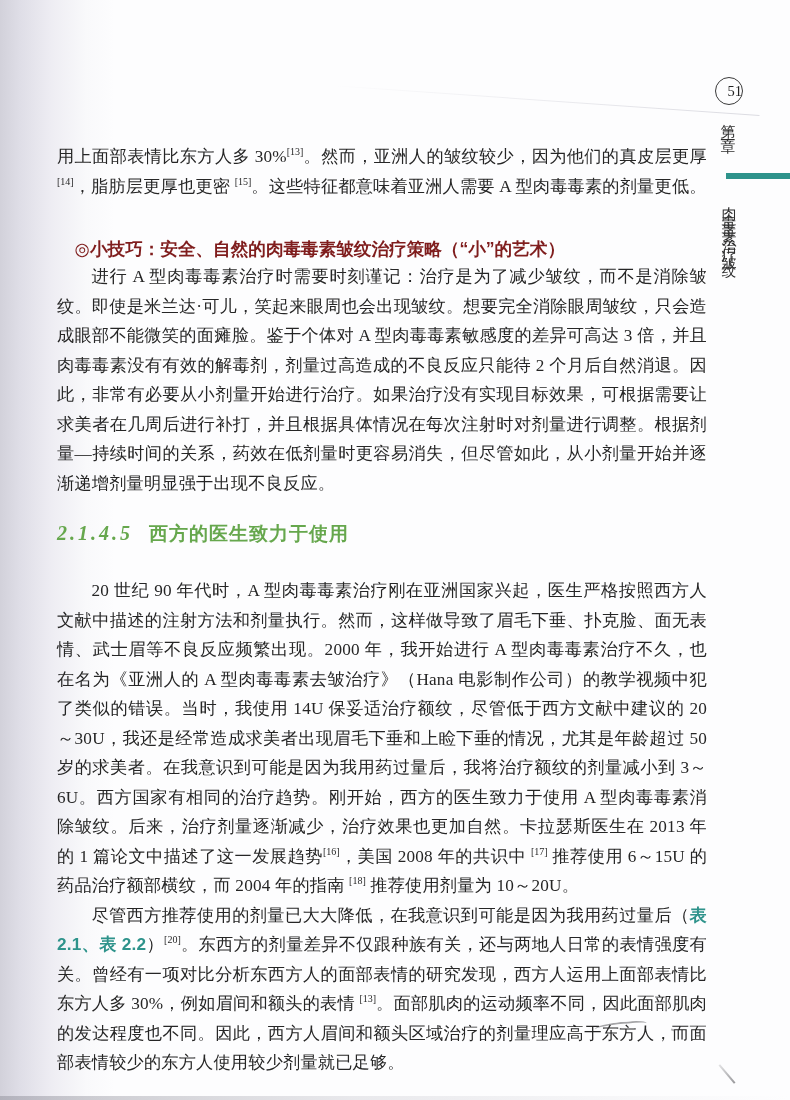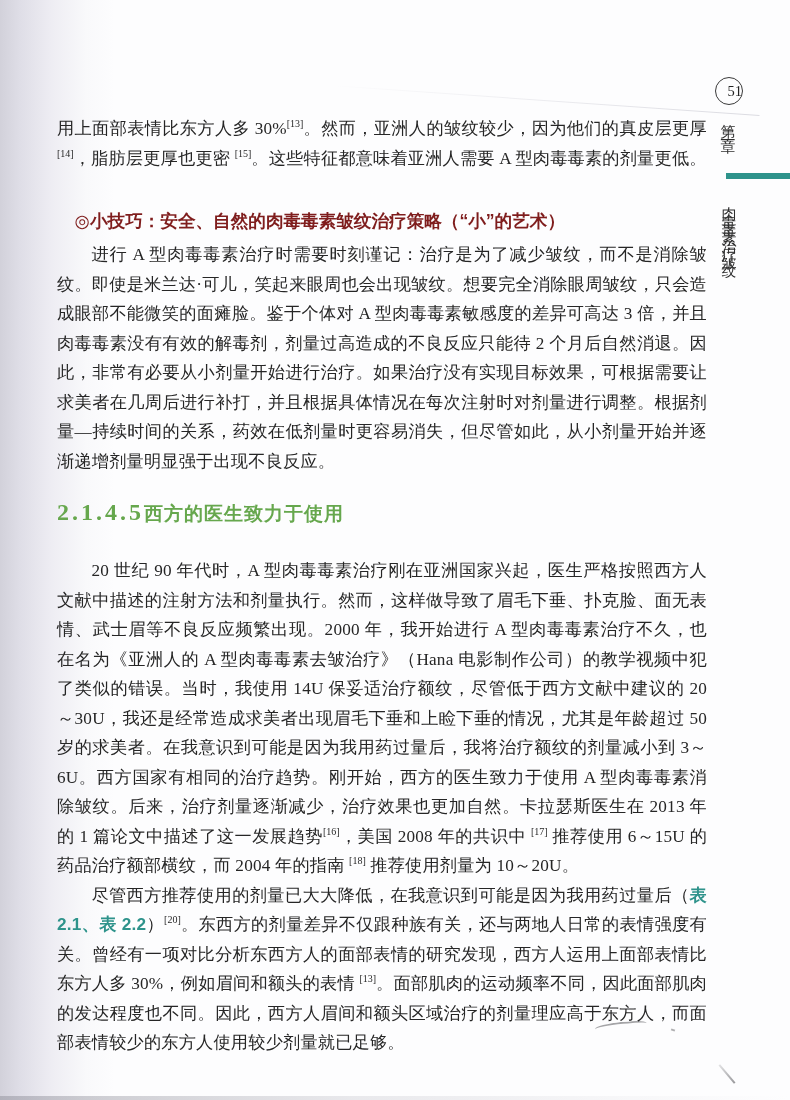"用上面部表情比东方人多" .no-indent { margin-top: none -> 28px }
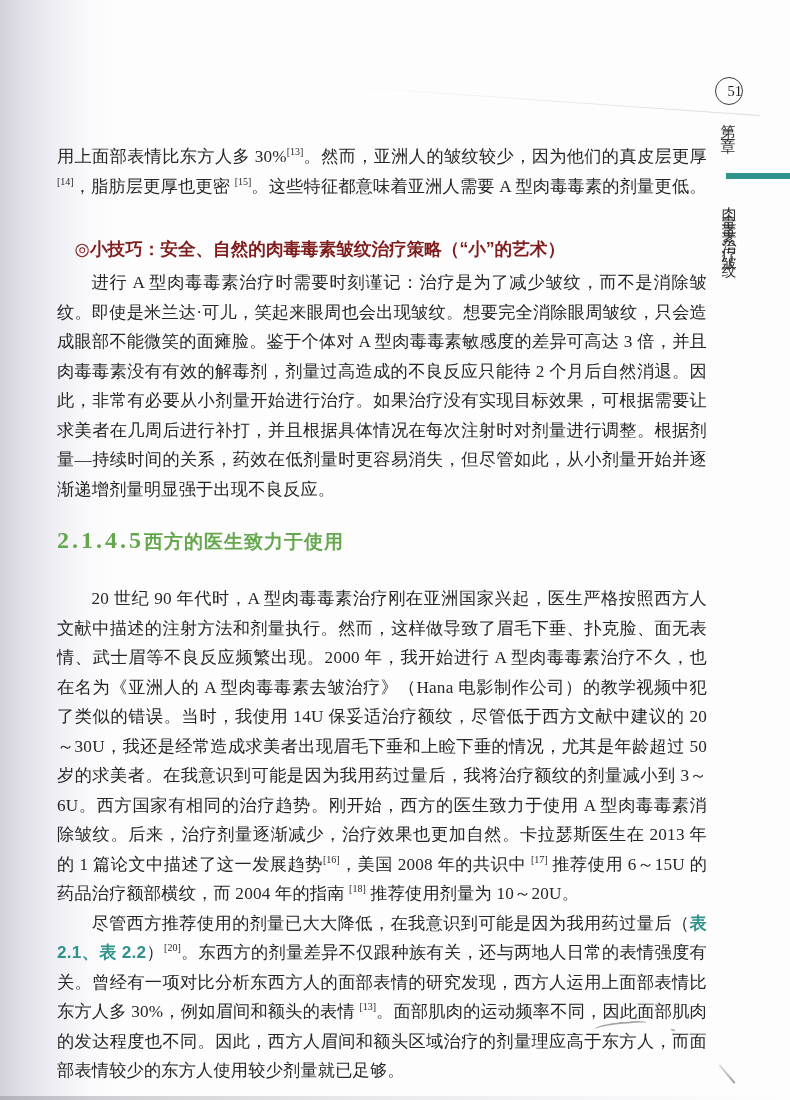"进行 A" .tip-body { margin-top: 6px -> 0 }
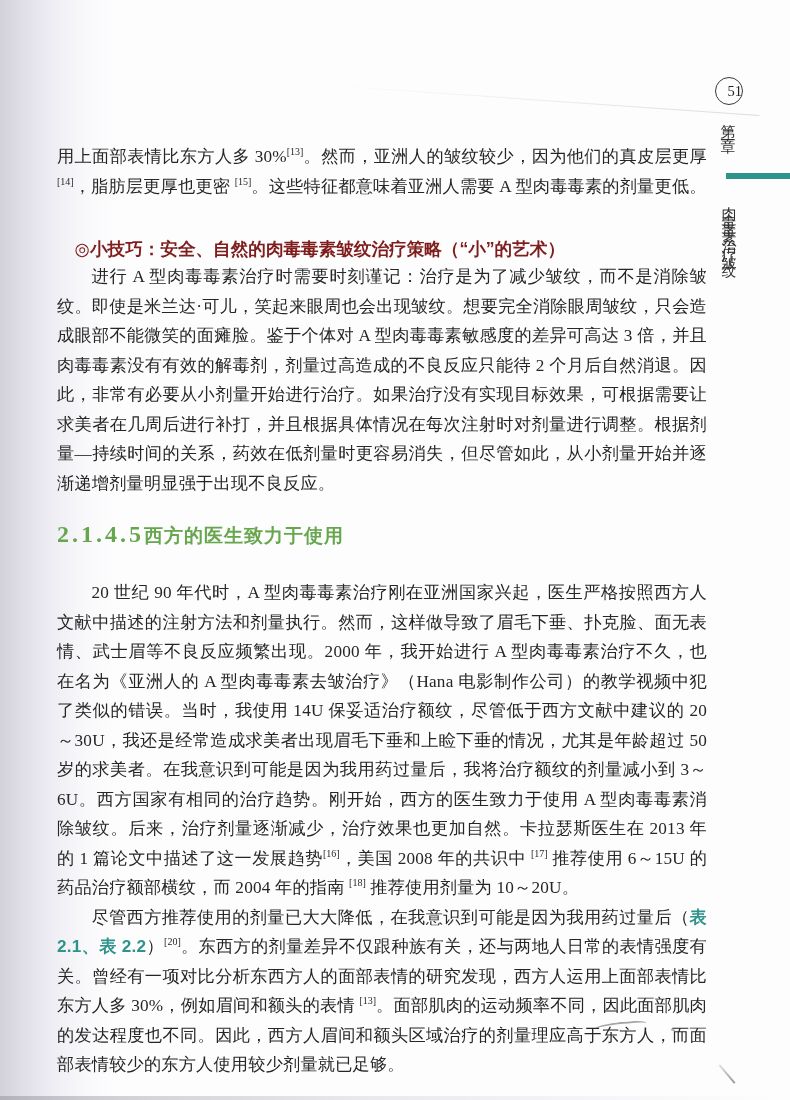"2.1.4.5" .sec-num { font-size: 24px -> 20px; font-style: none -> italic; margin-right: none -> 16px }
